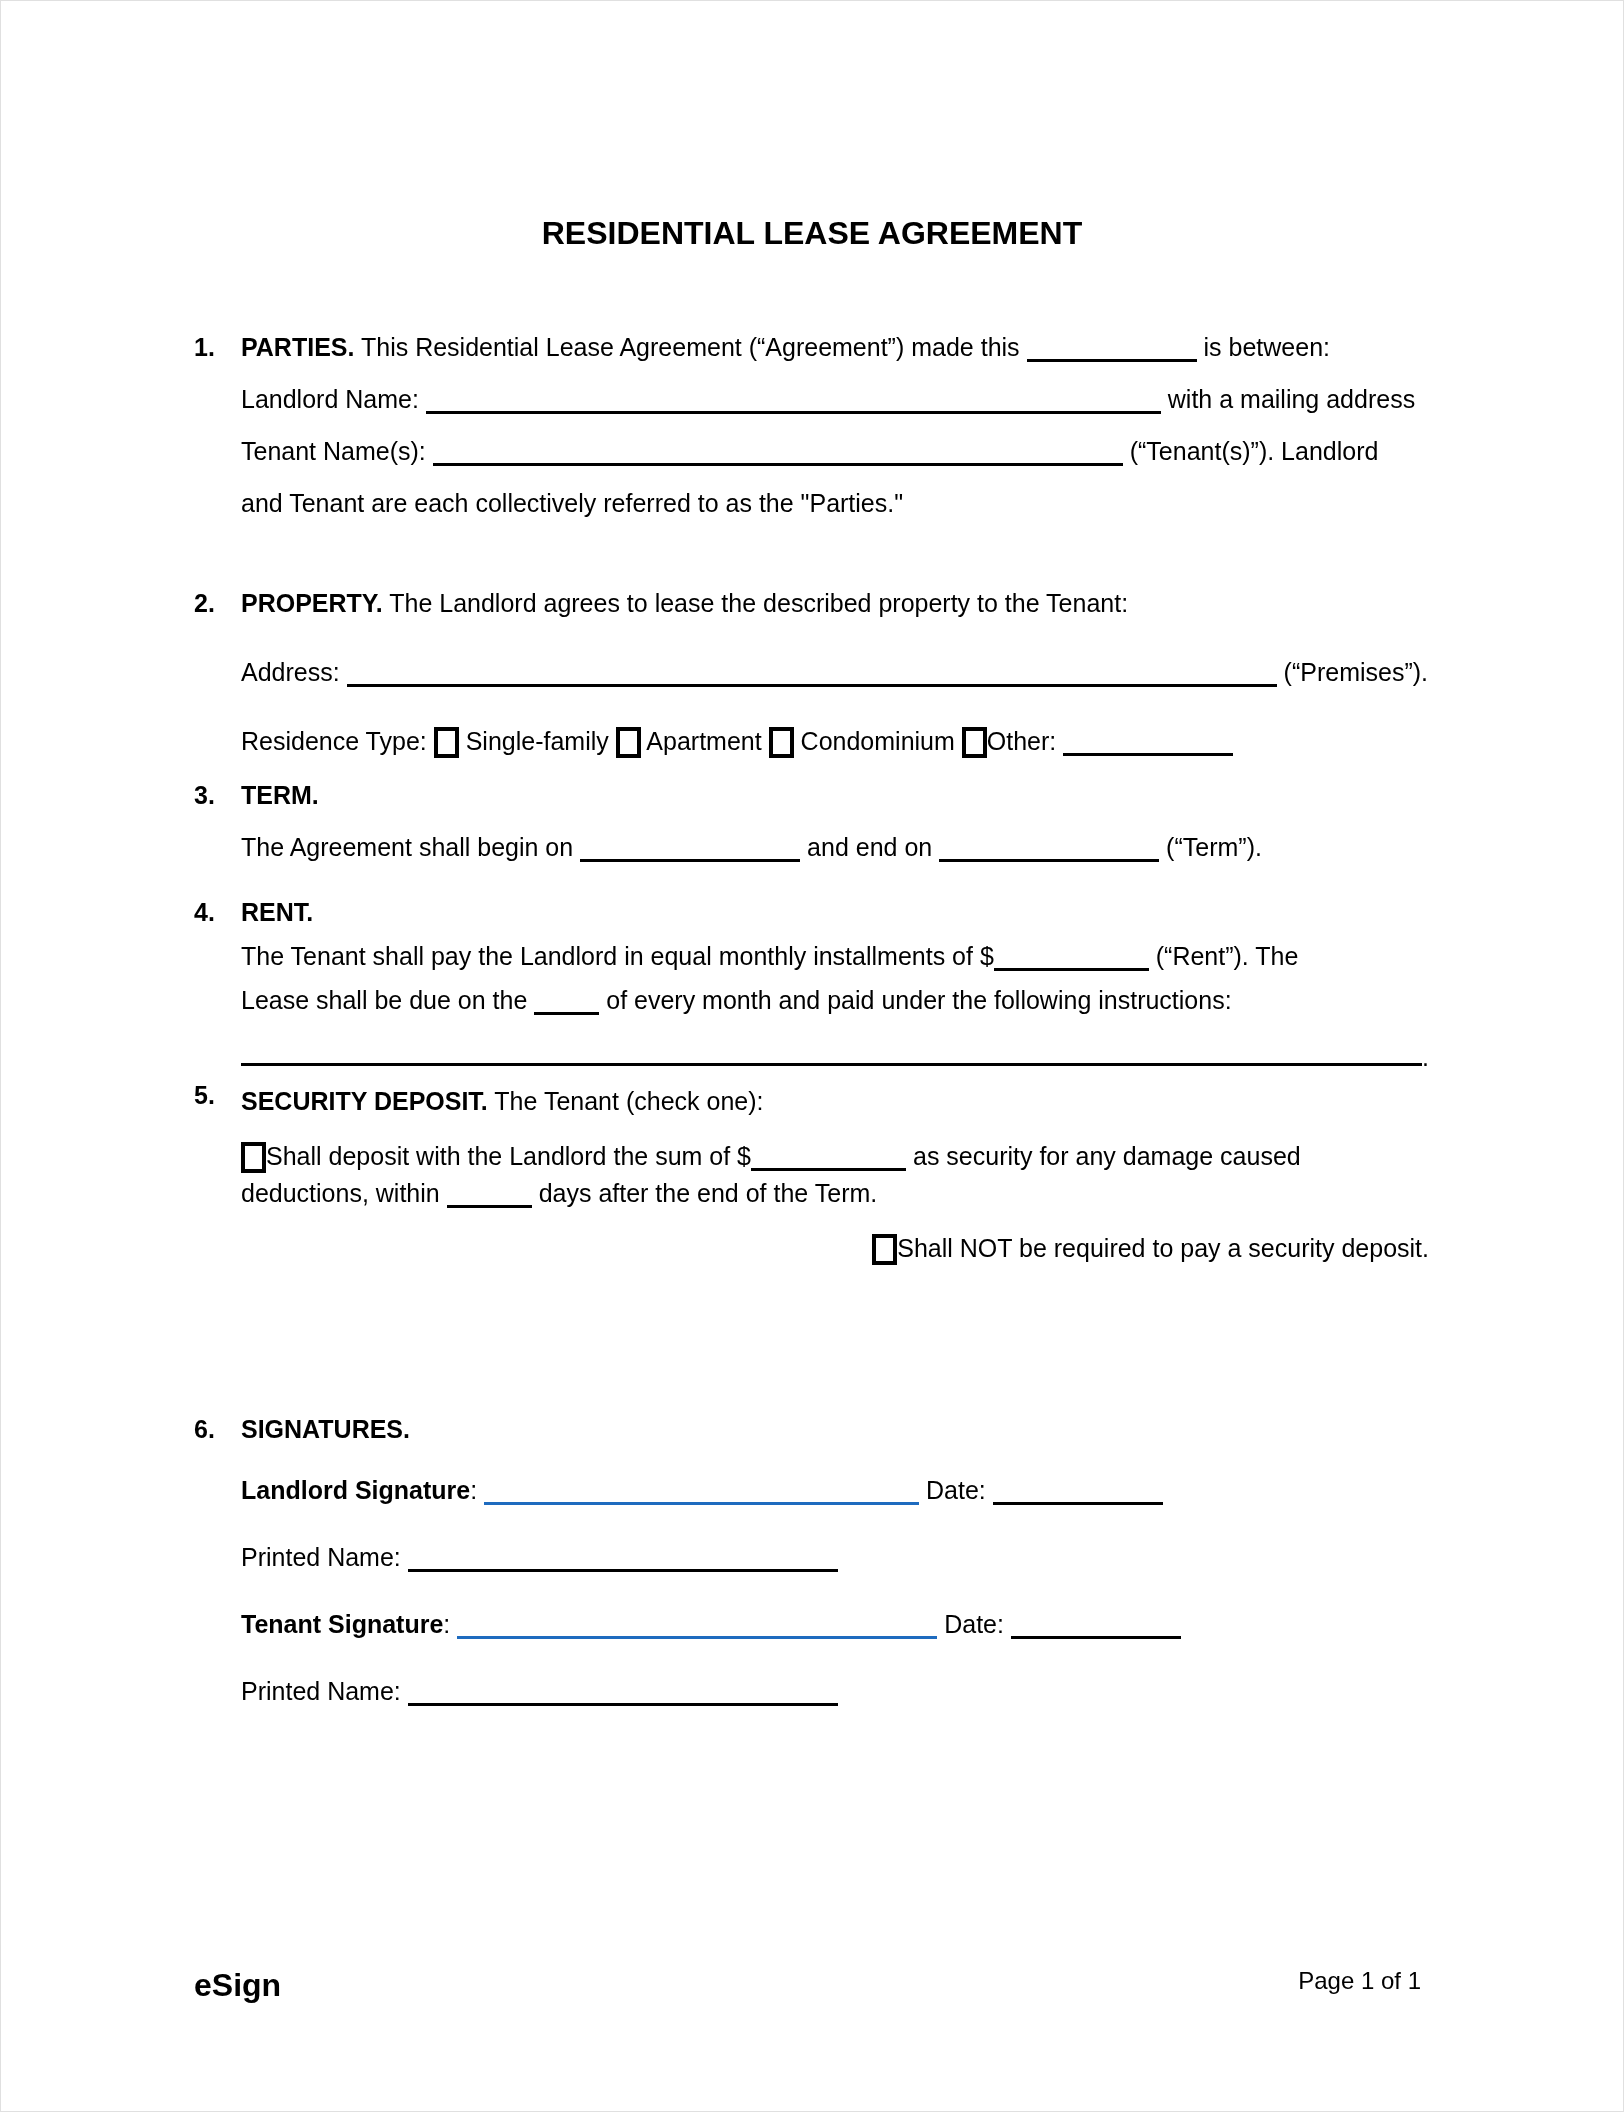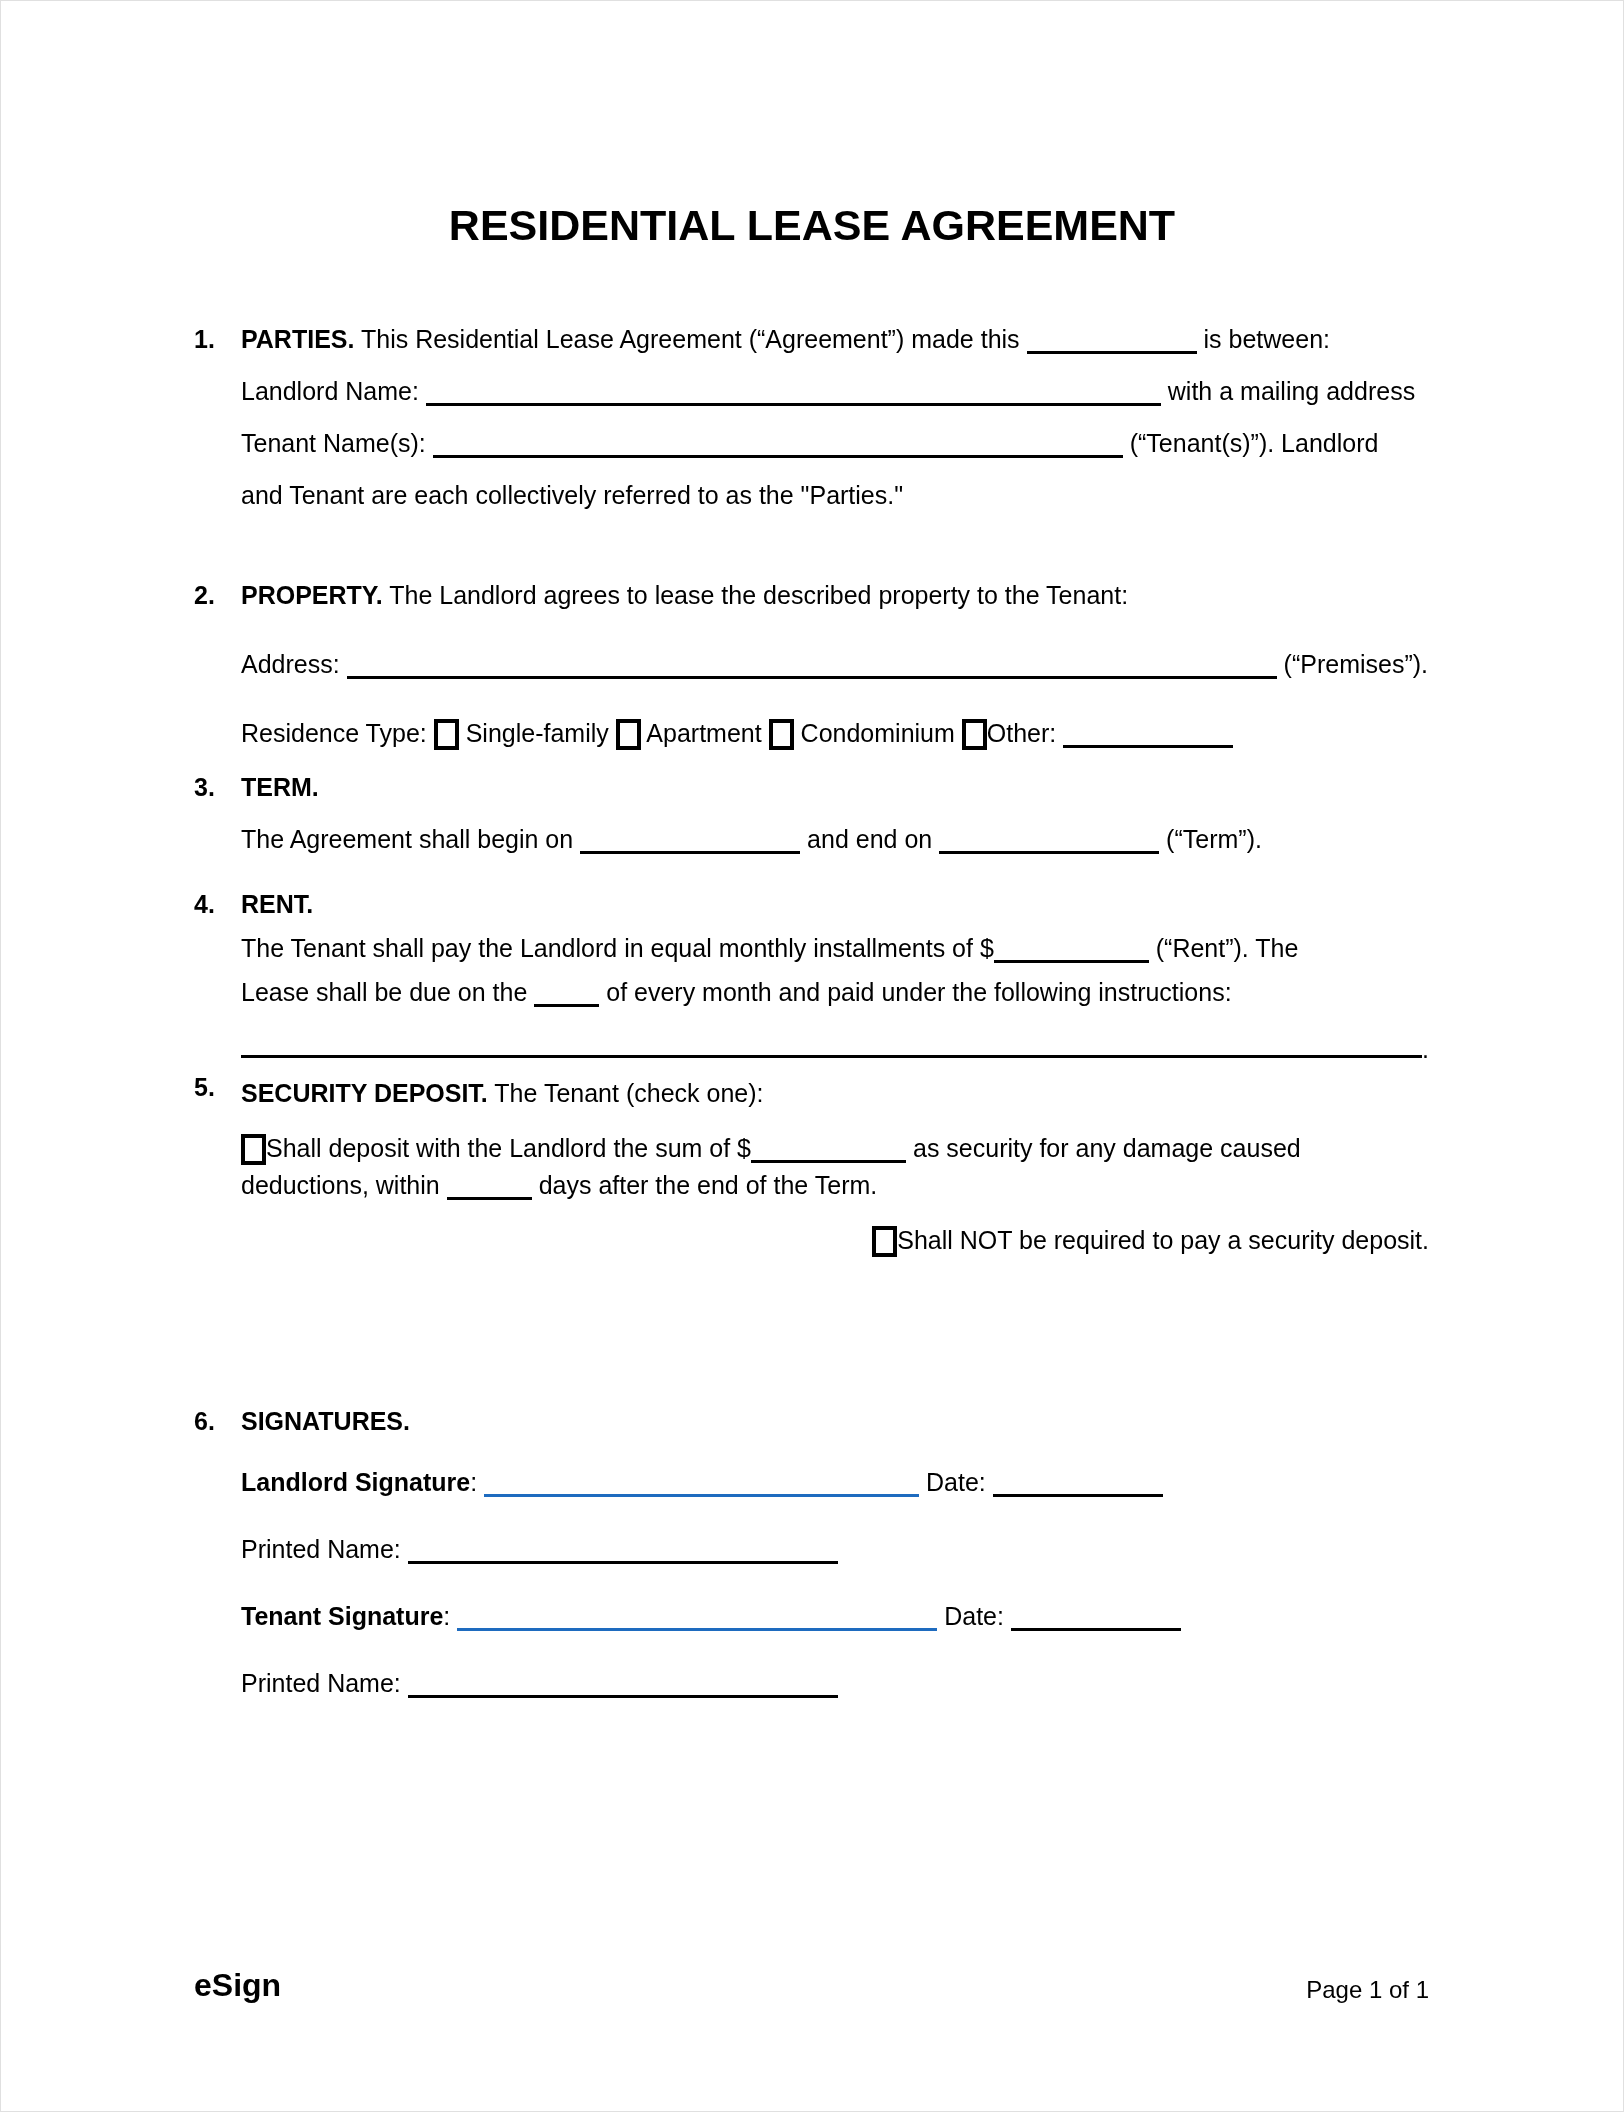"RESIDENTIAL LEASE AGREEMENT" .title { font-size: 43px -> 32px; margin: 8px -> 16px }
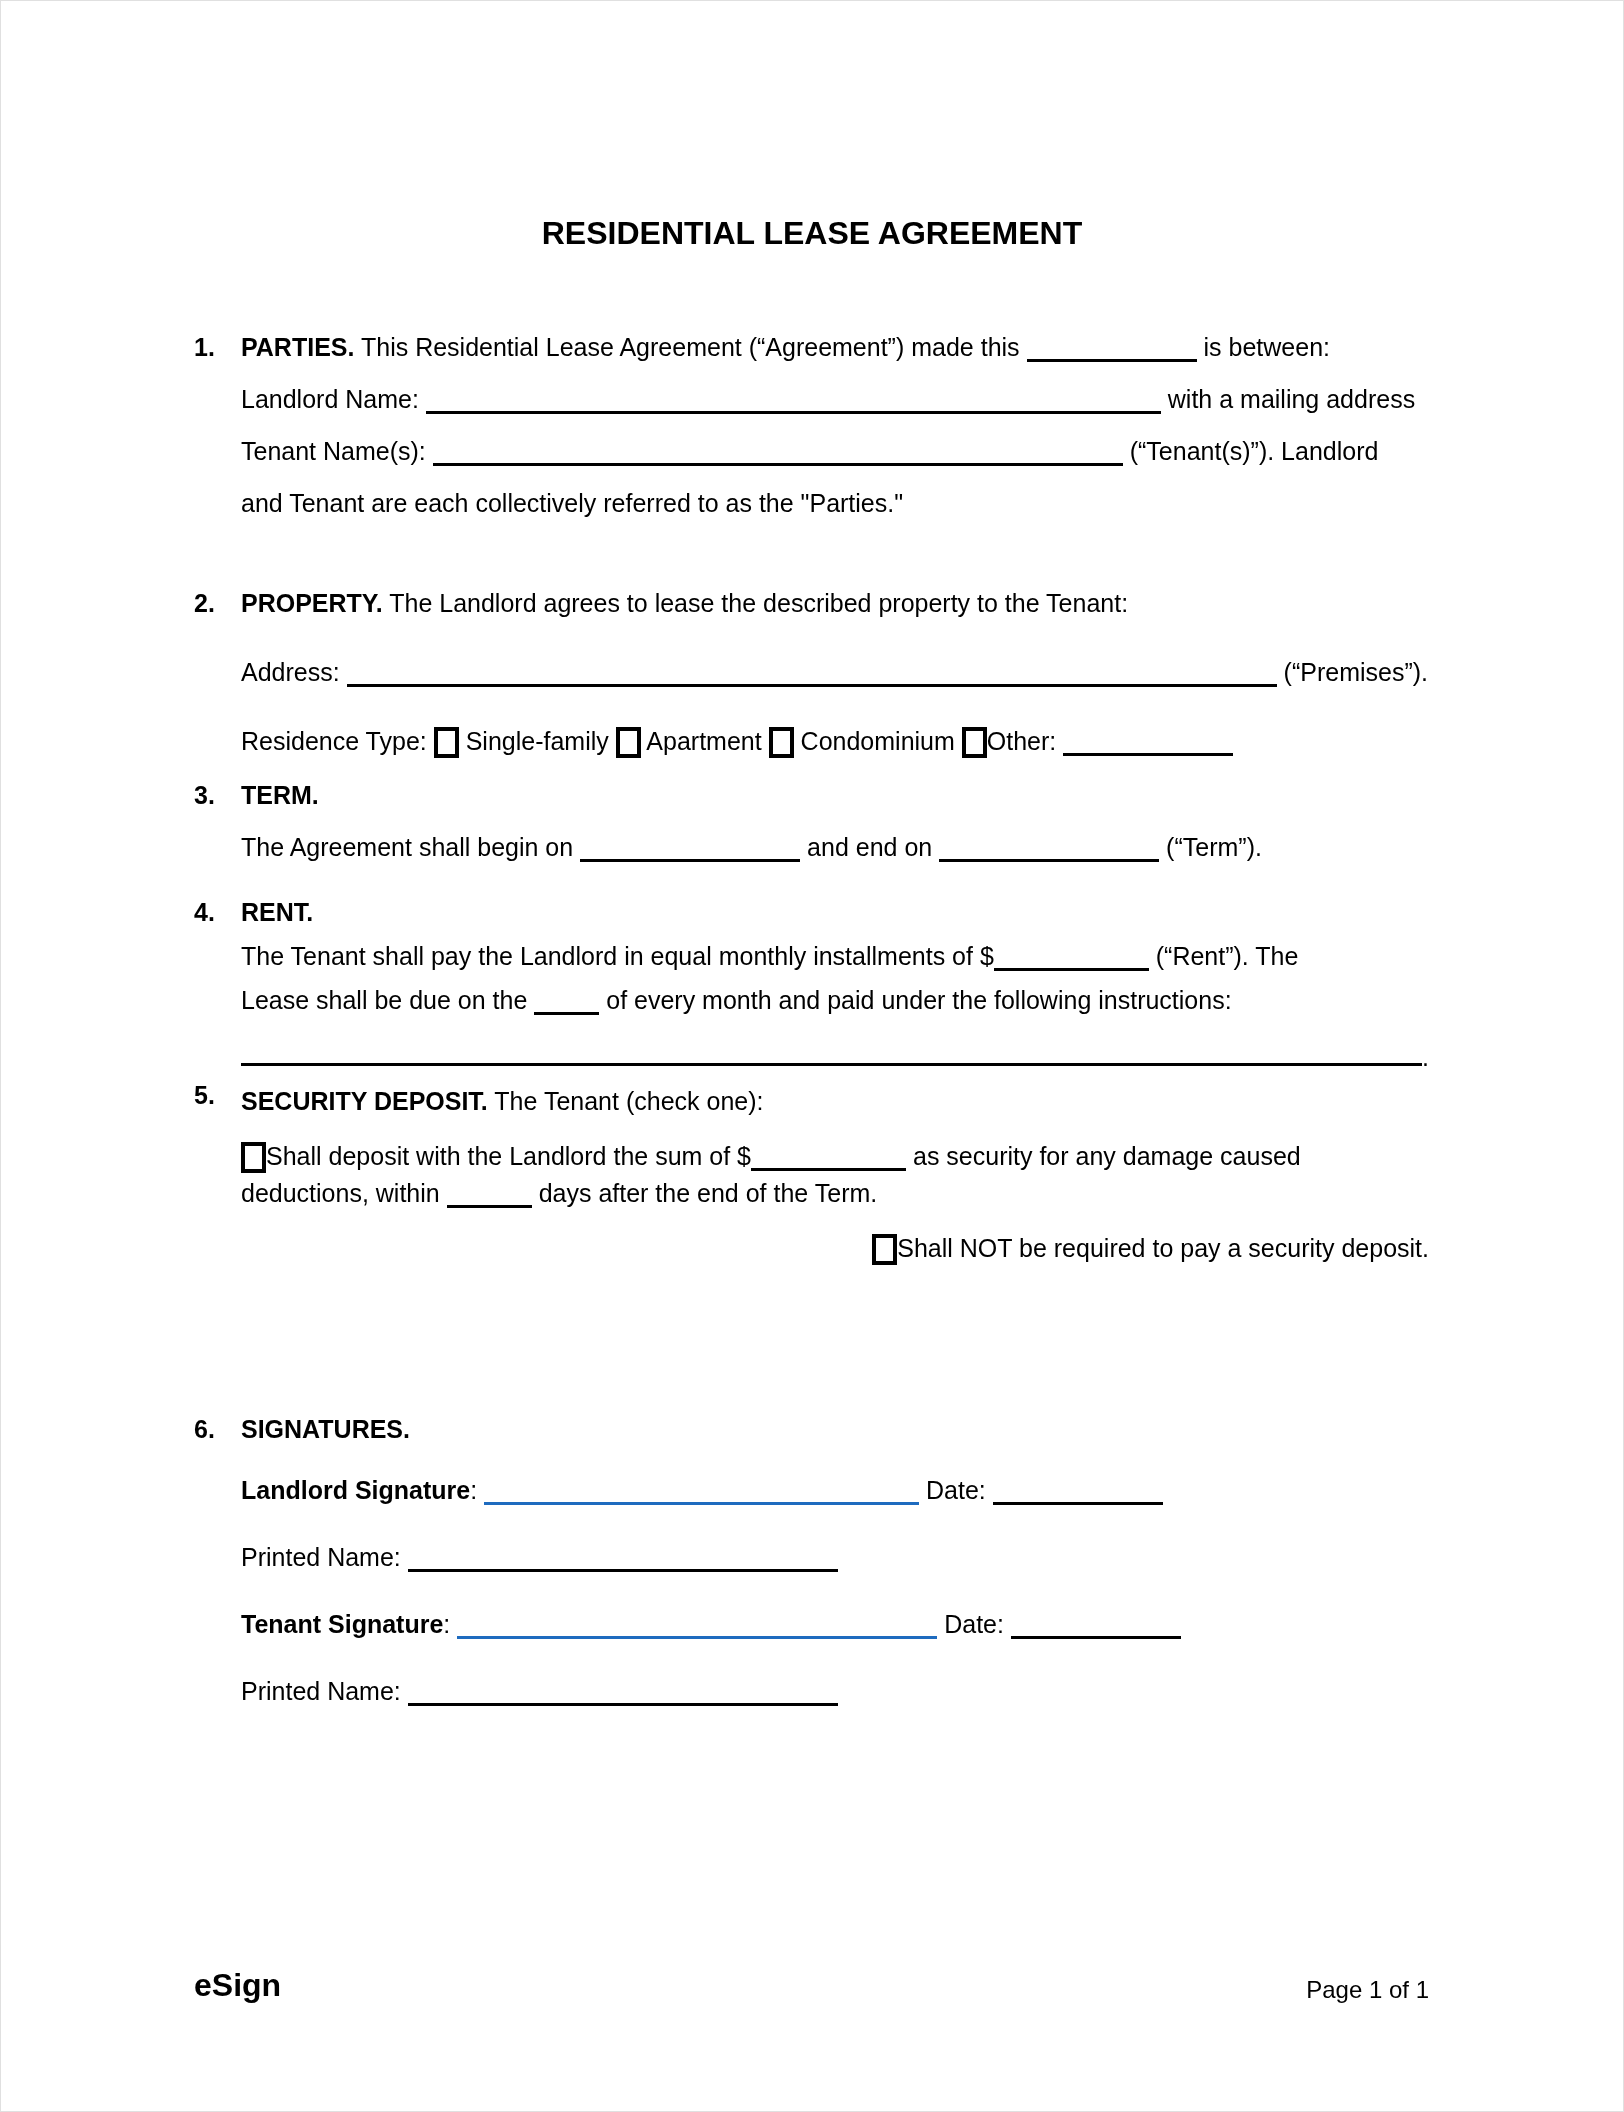"eSign" .footer { align-items: flex-end -> flex-start; right: 194px -> 202px }
